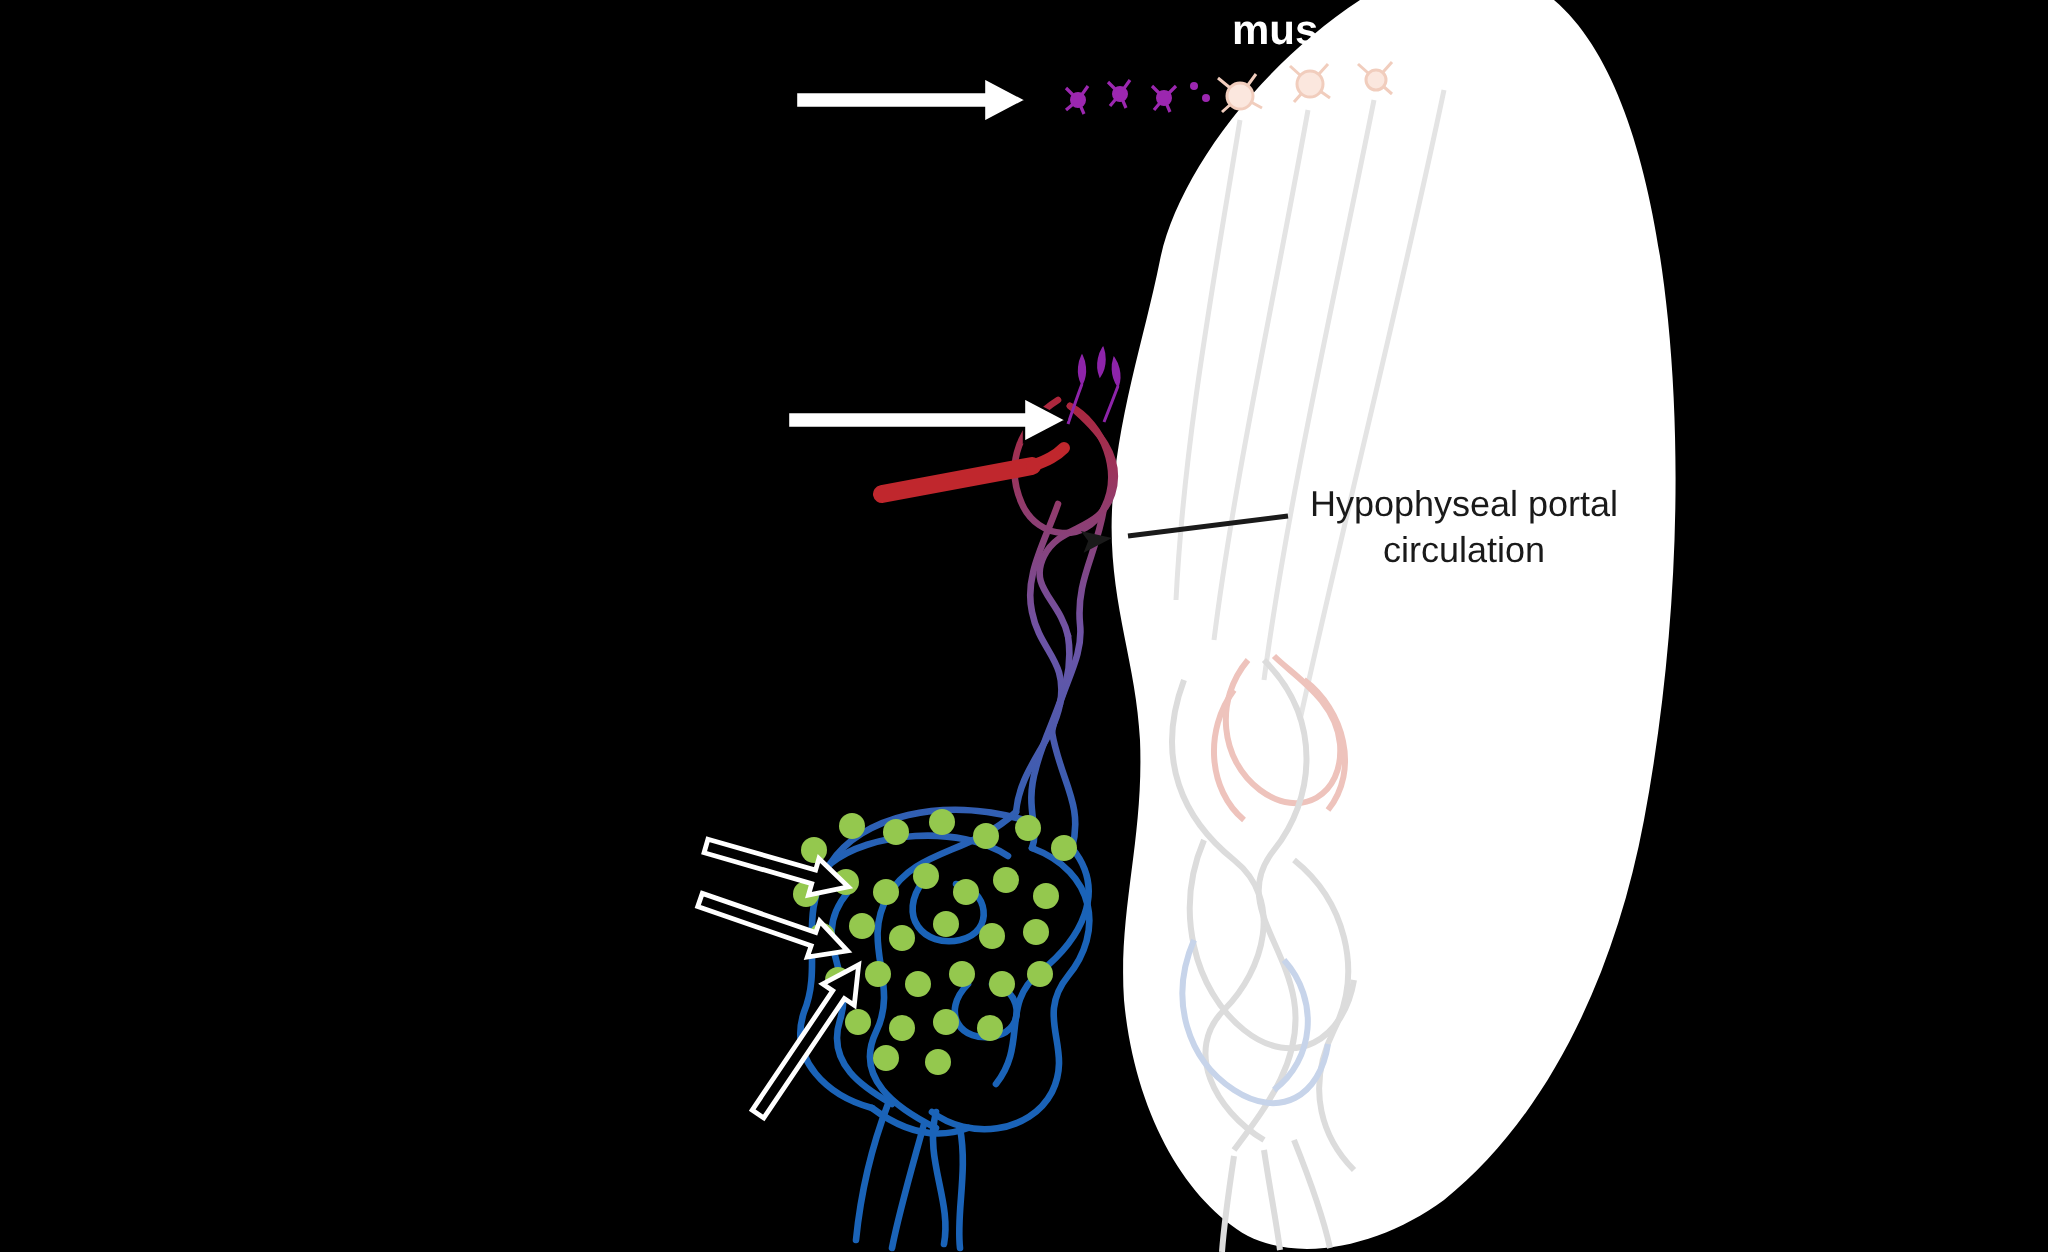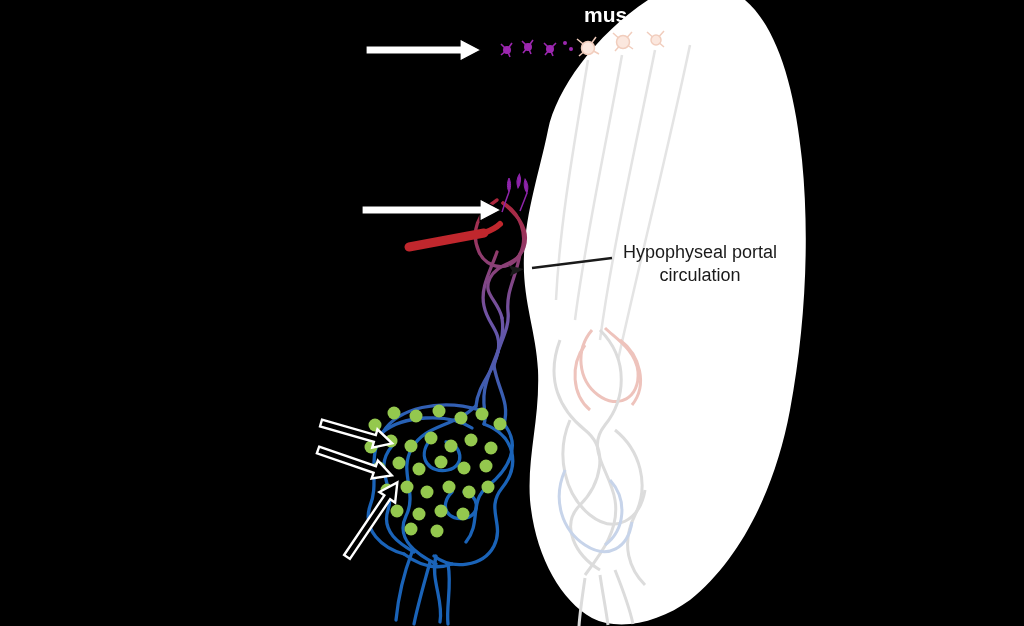"mus" .stage { padding-left: none -> 32px }
